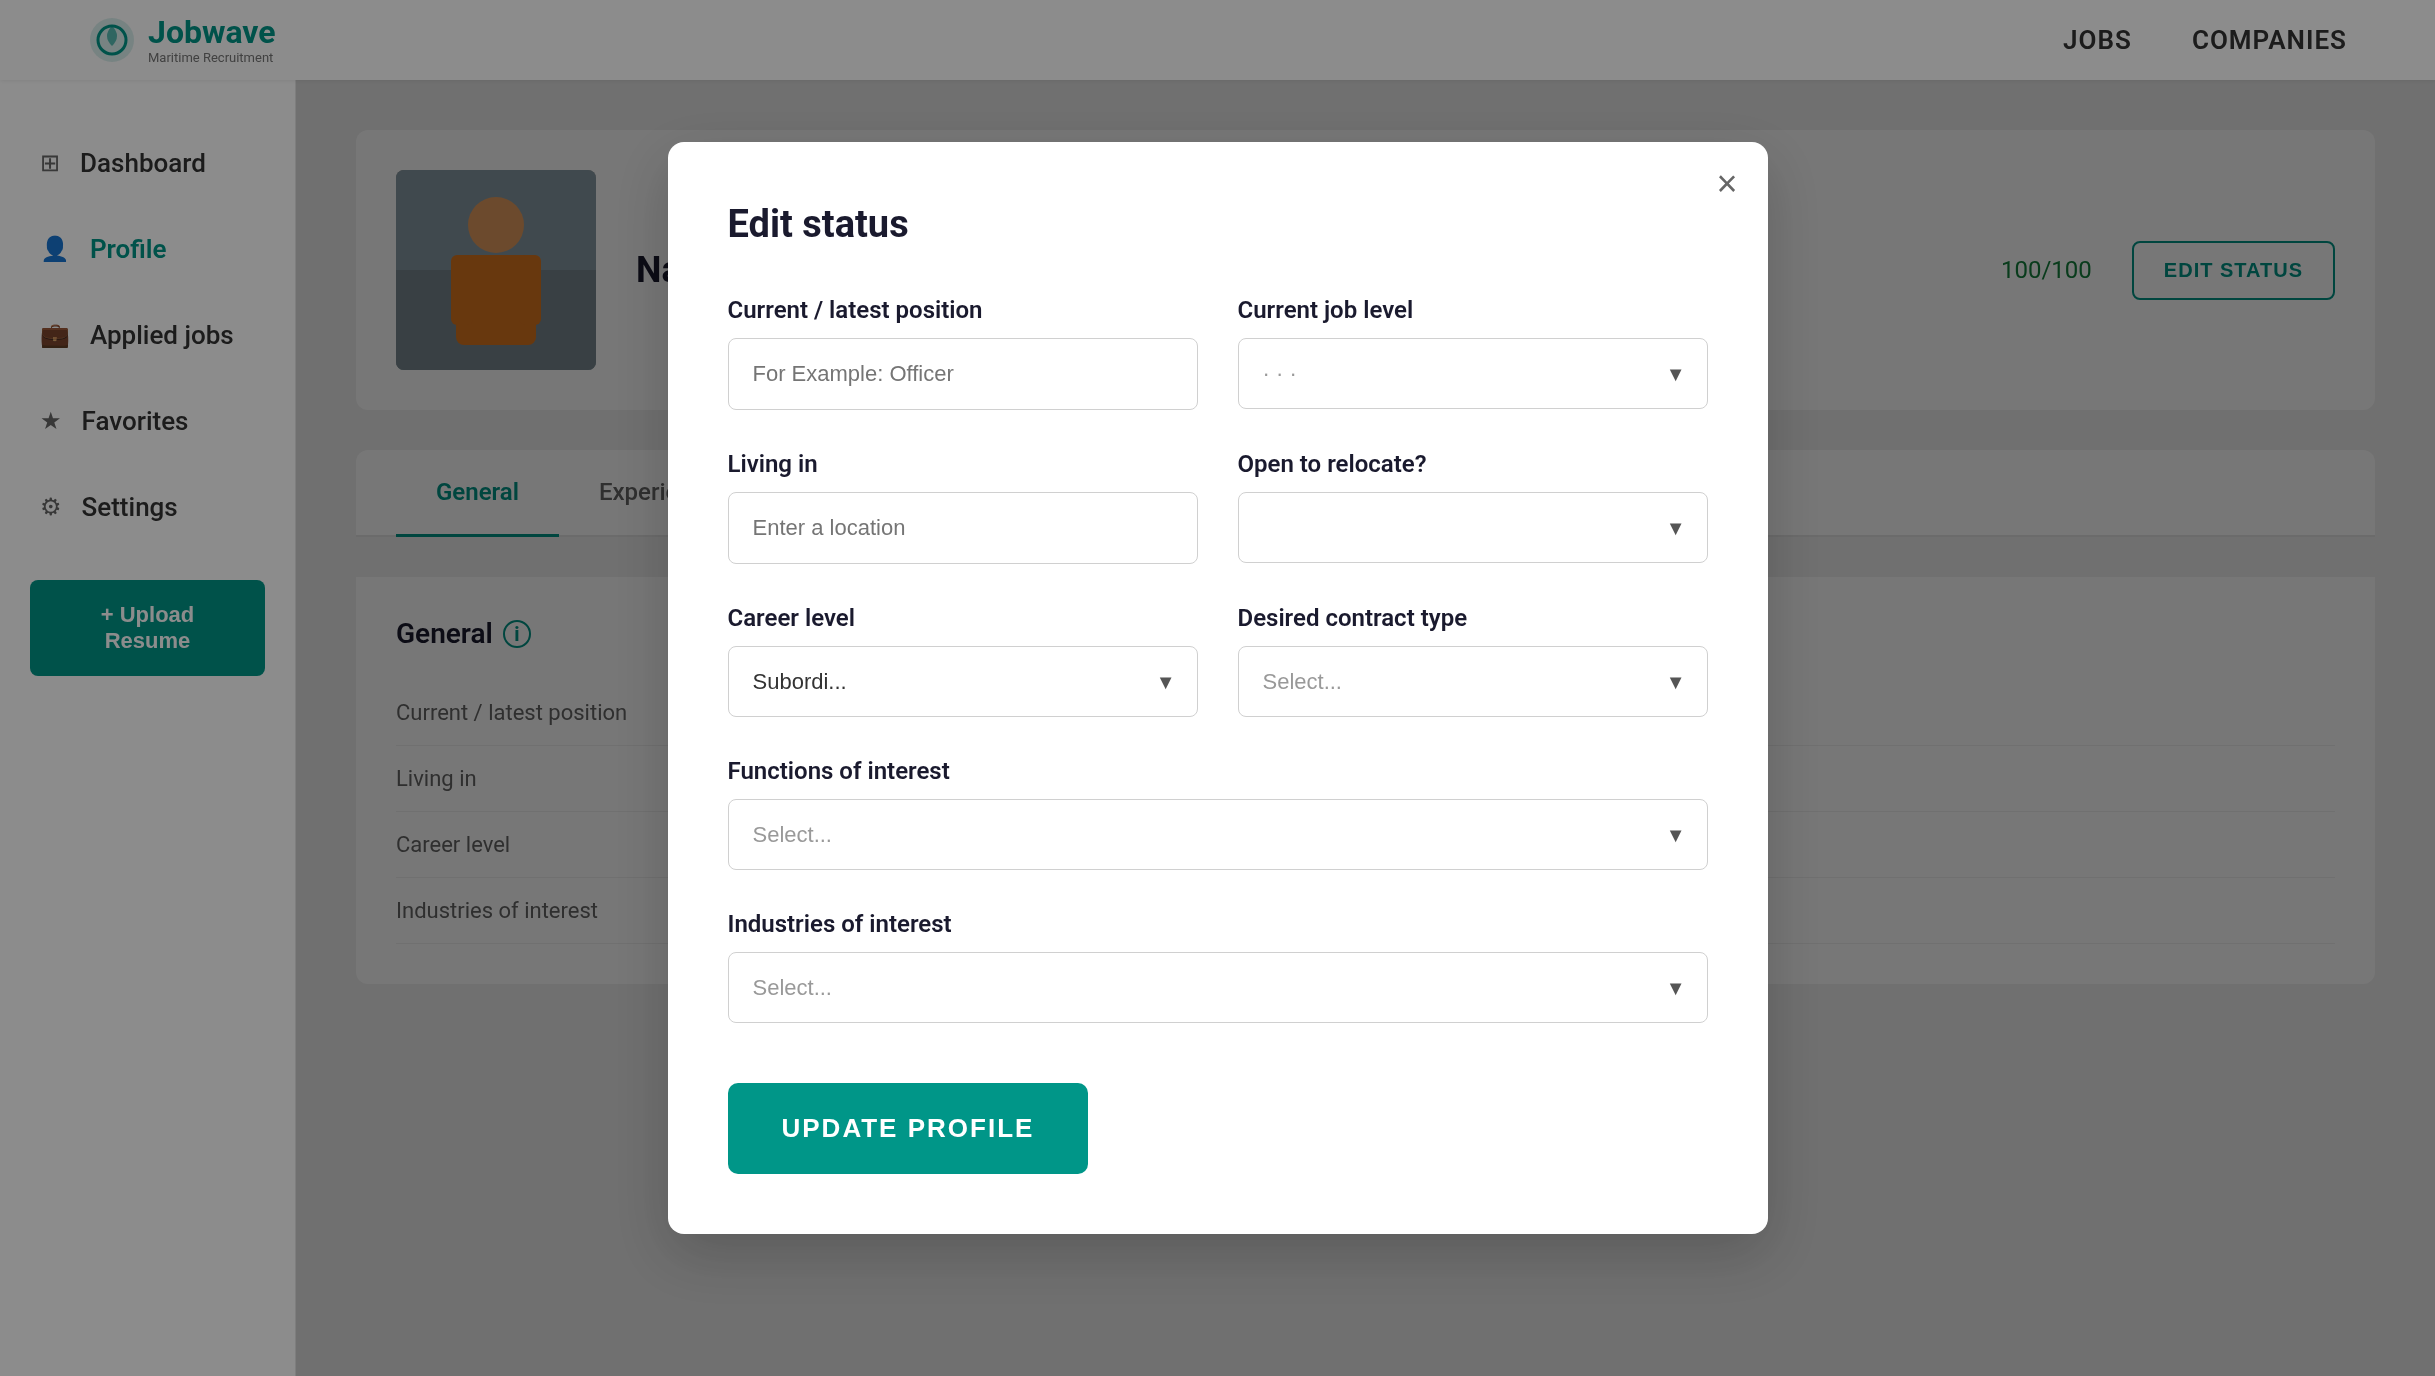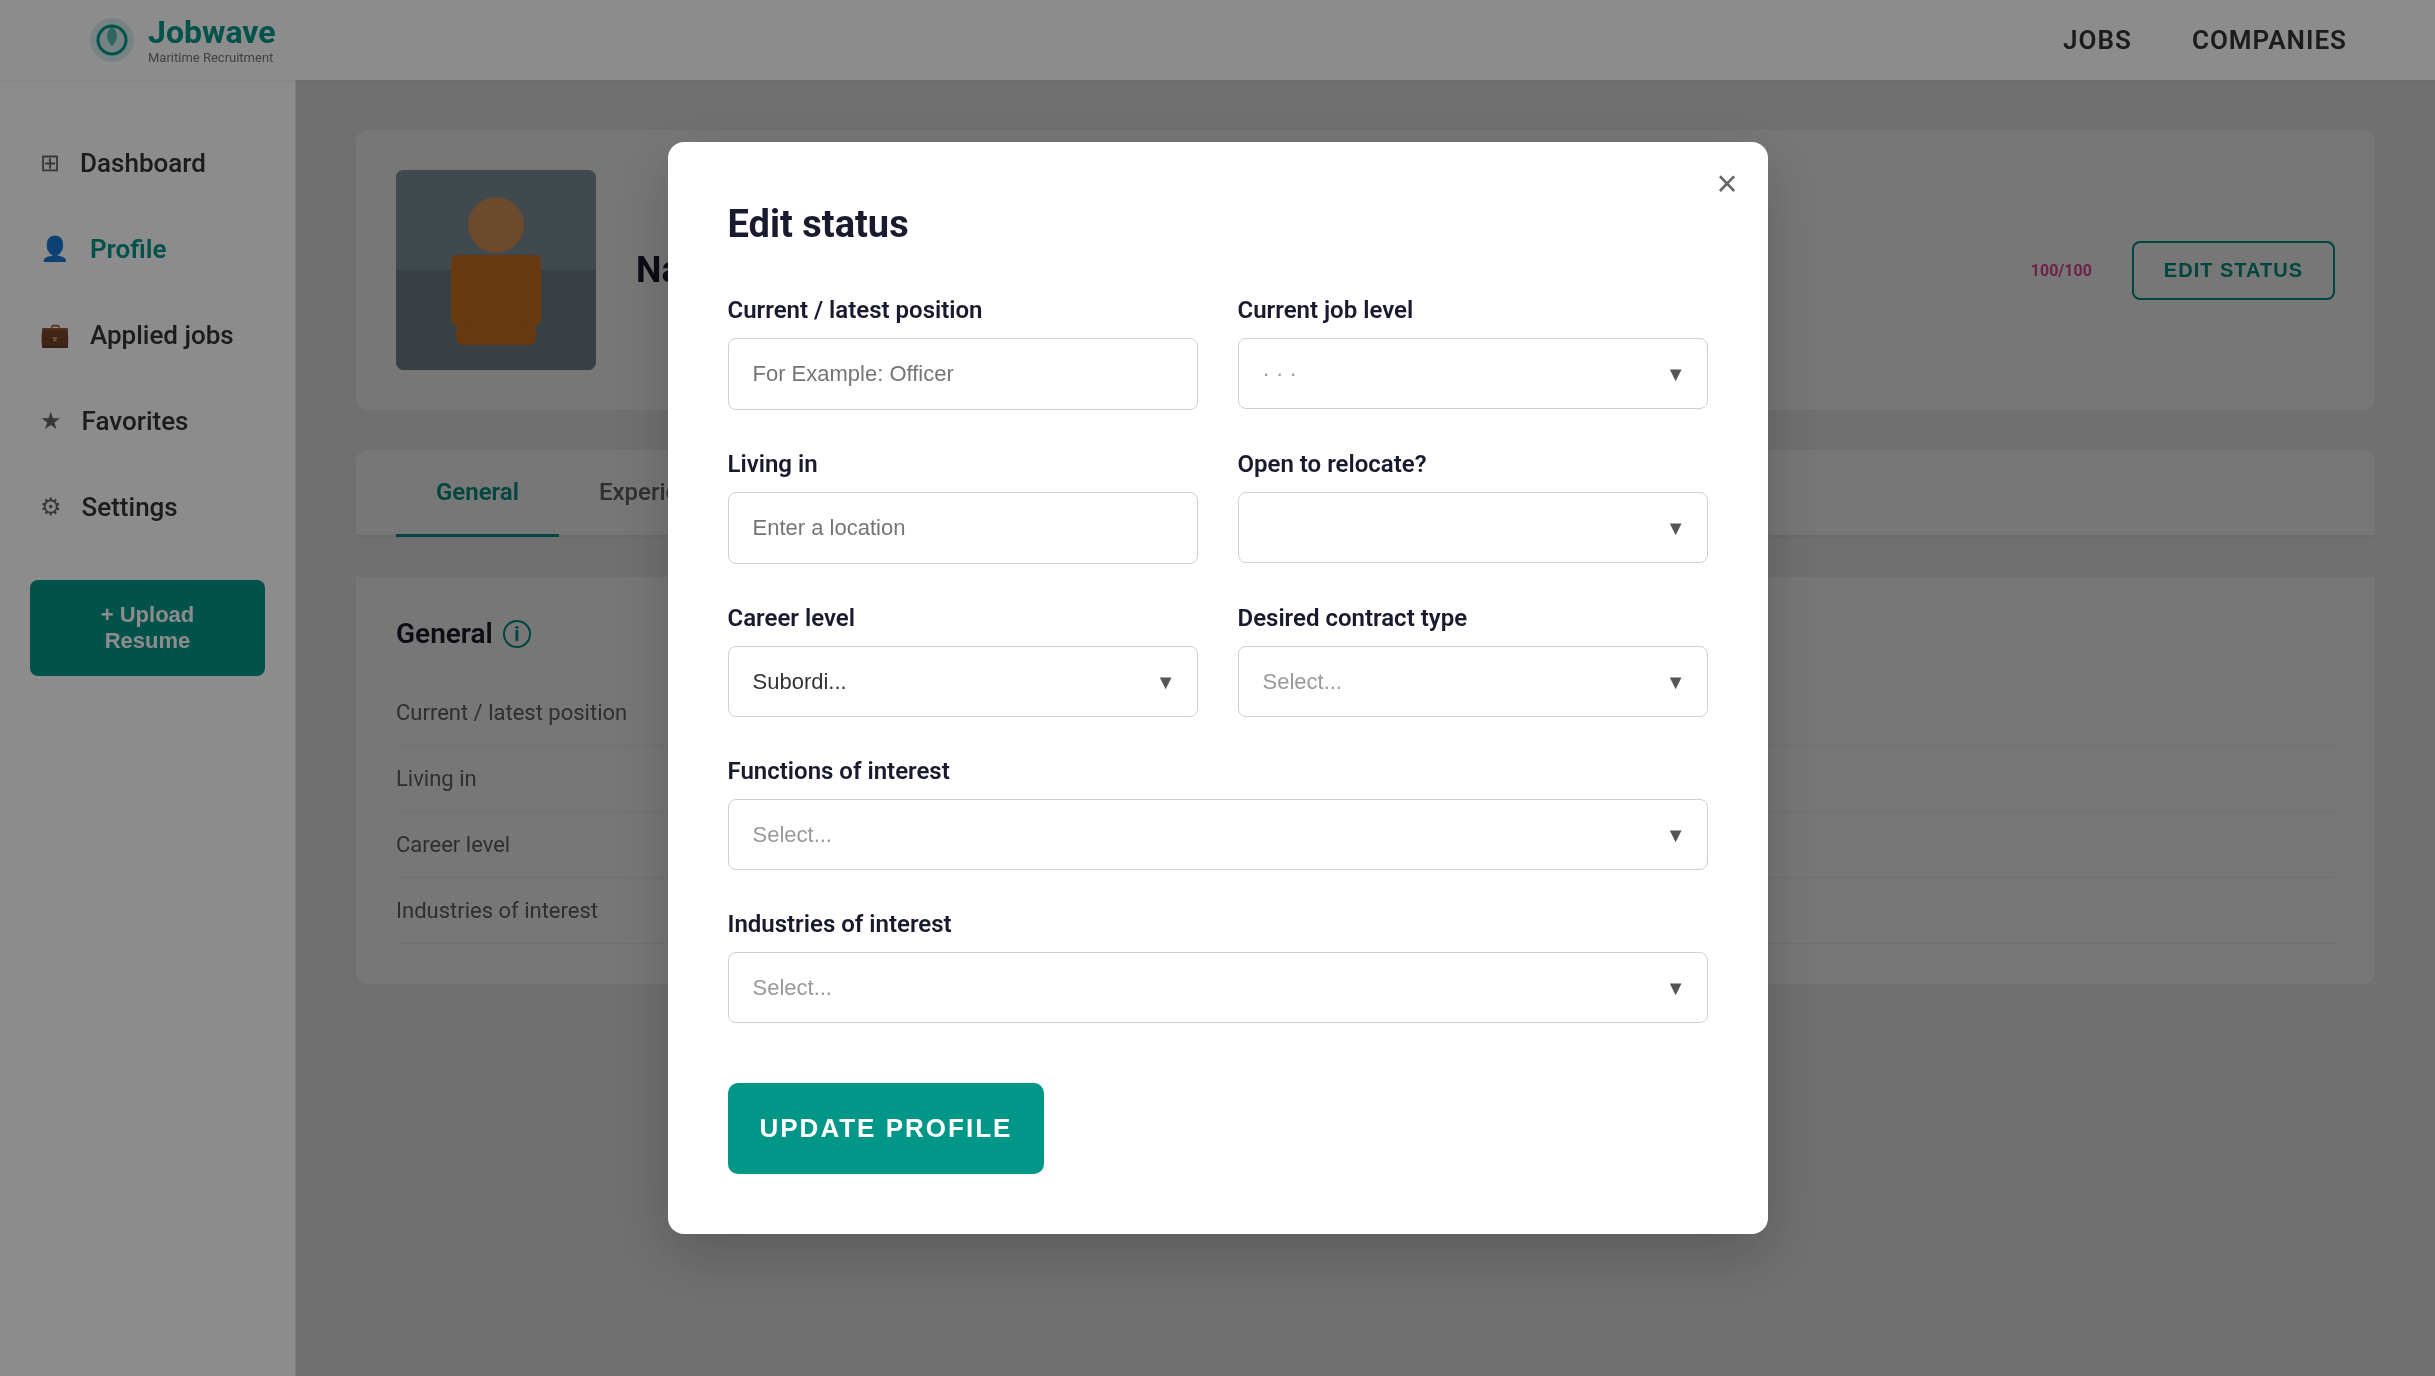"100/100" .profile-completion { color: #ec4899 -> #15803d; font-size: 16px -> 24px; font-weight: bold -> none }
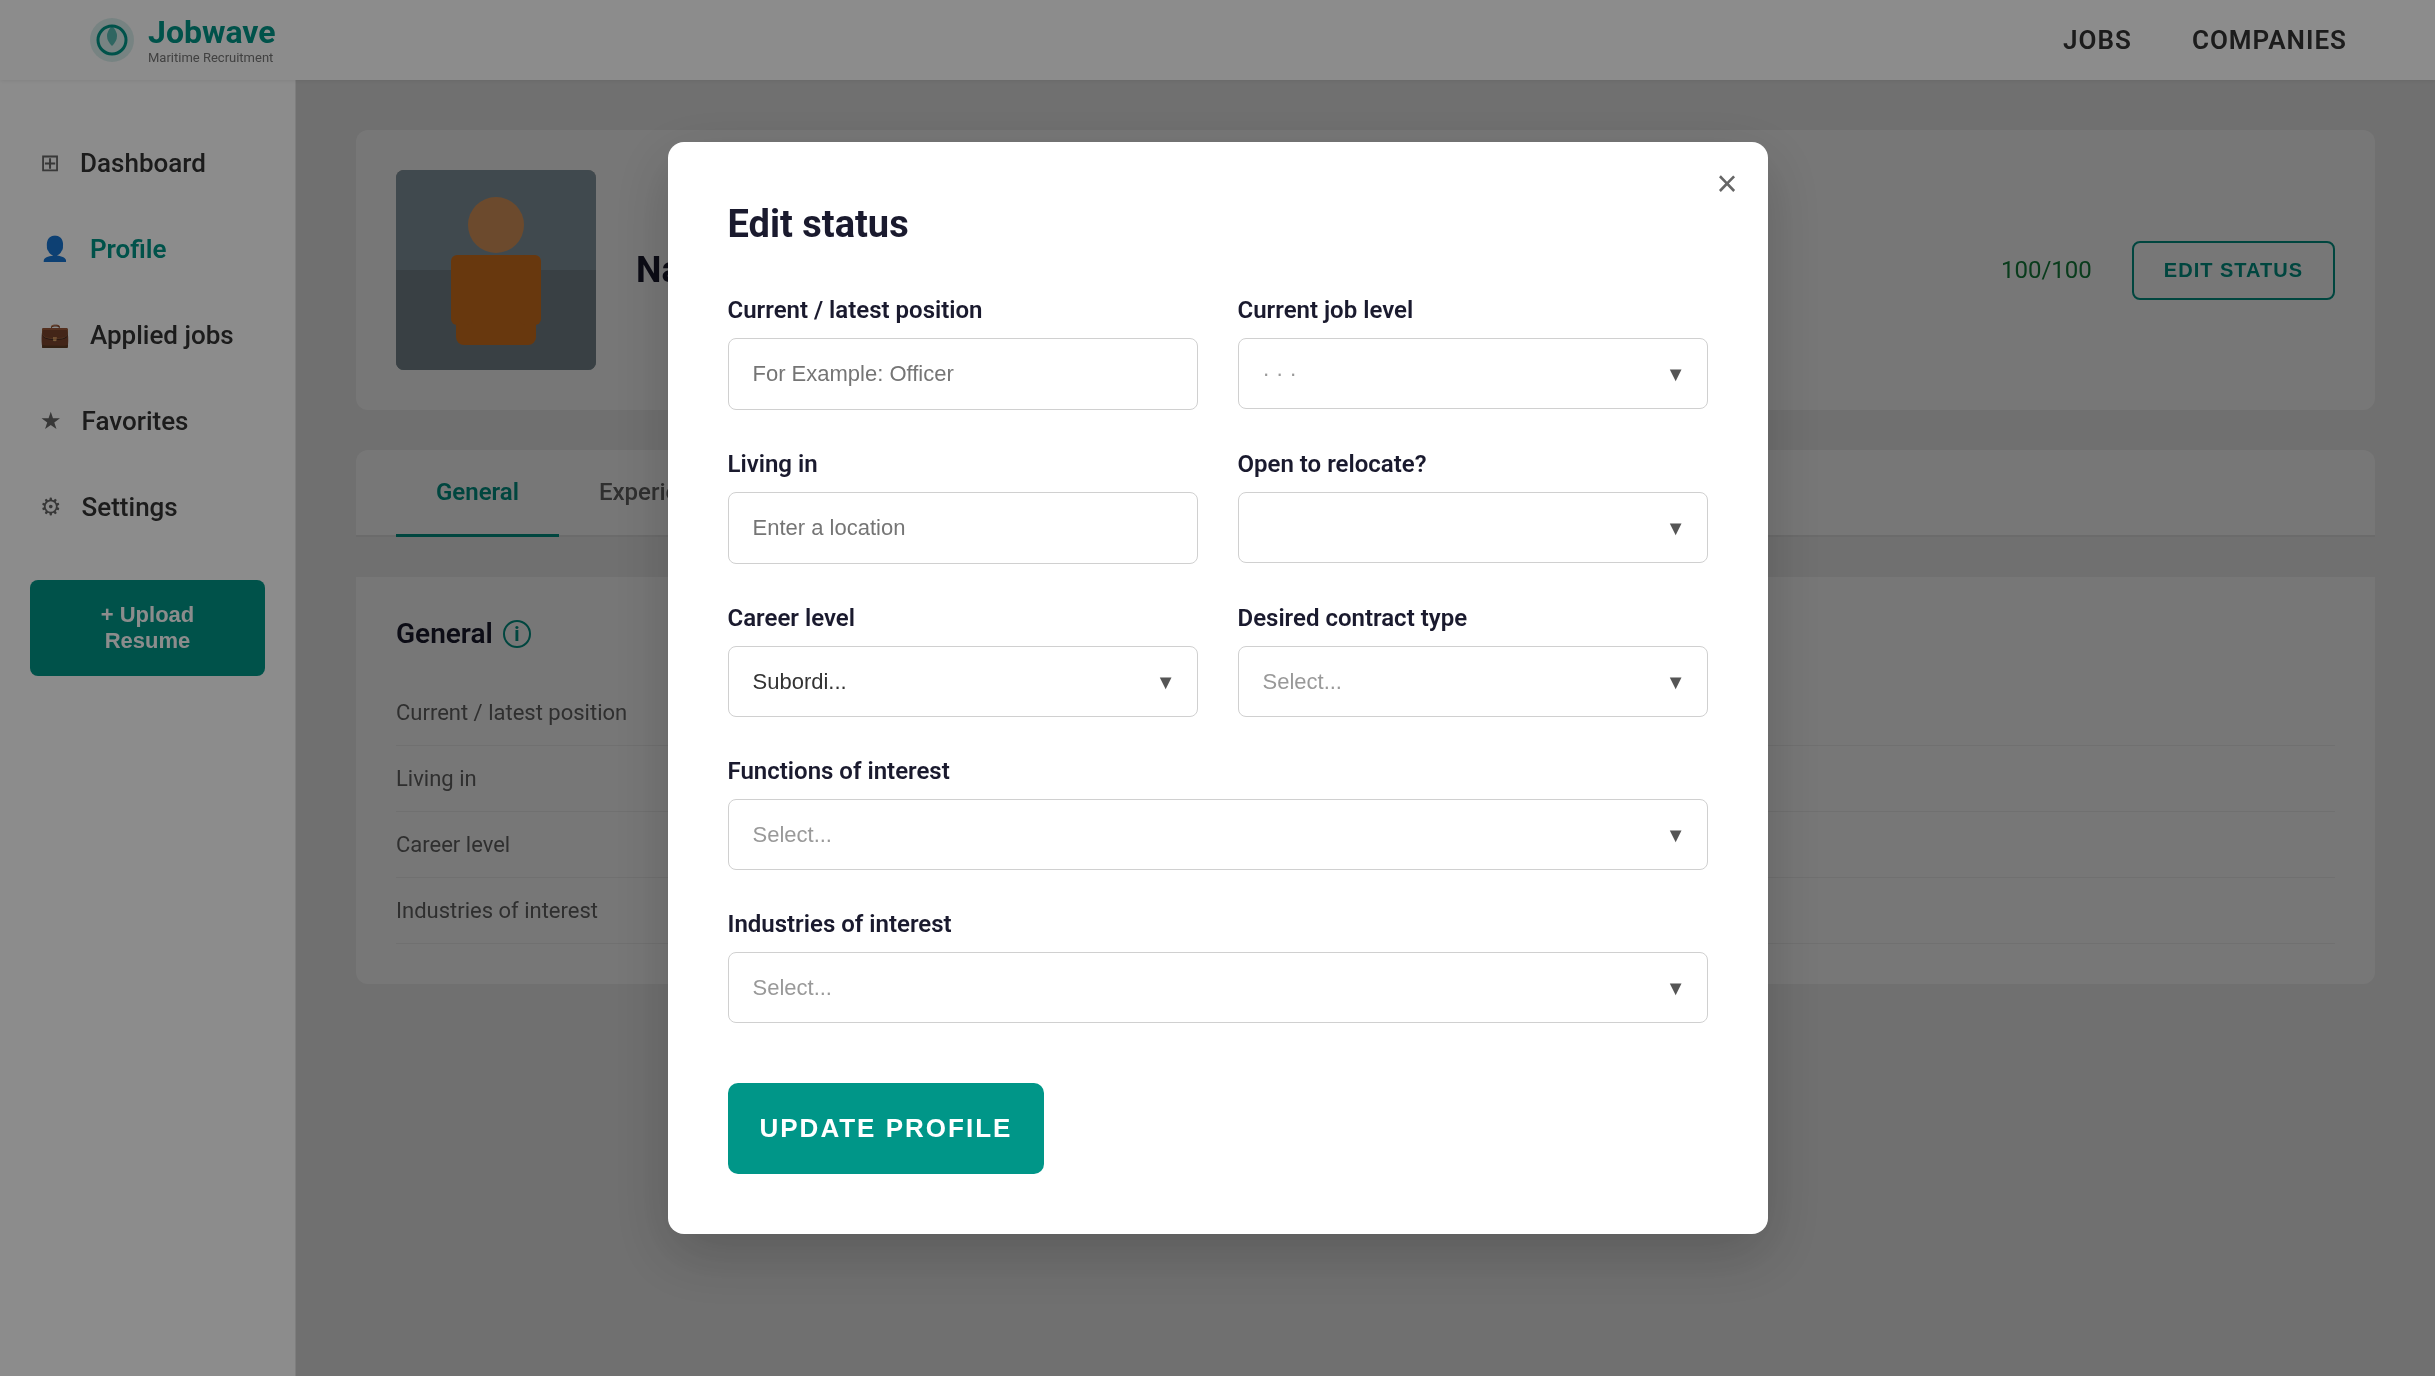"UPDATE PROFILE" .update-btn { padding: 30px 32px -> 30px 54px }
